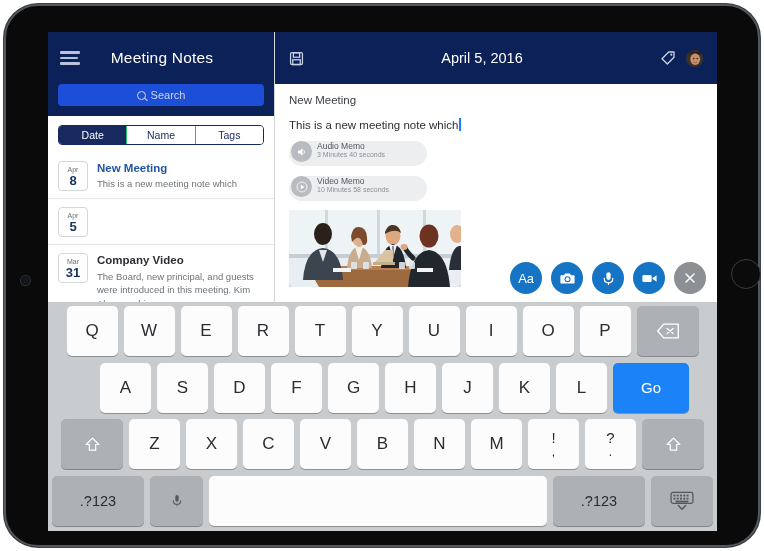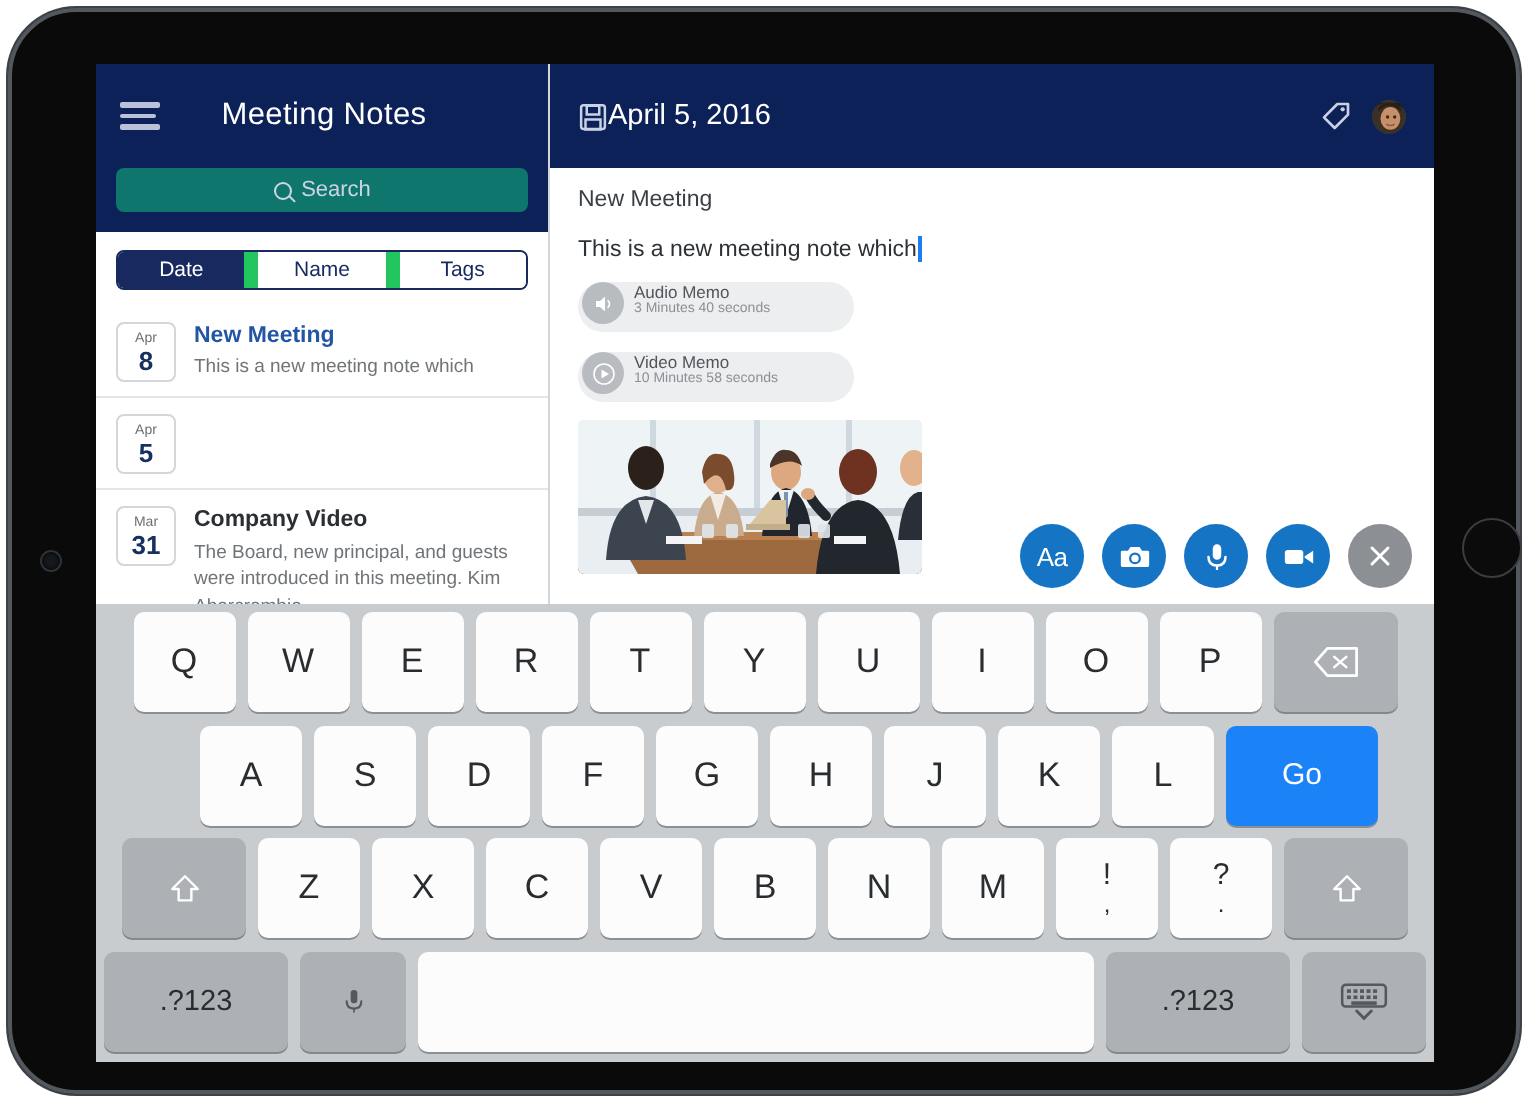"April 5, 2016" #detail-date { text-align: left -> center }
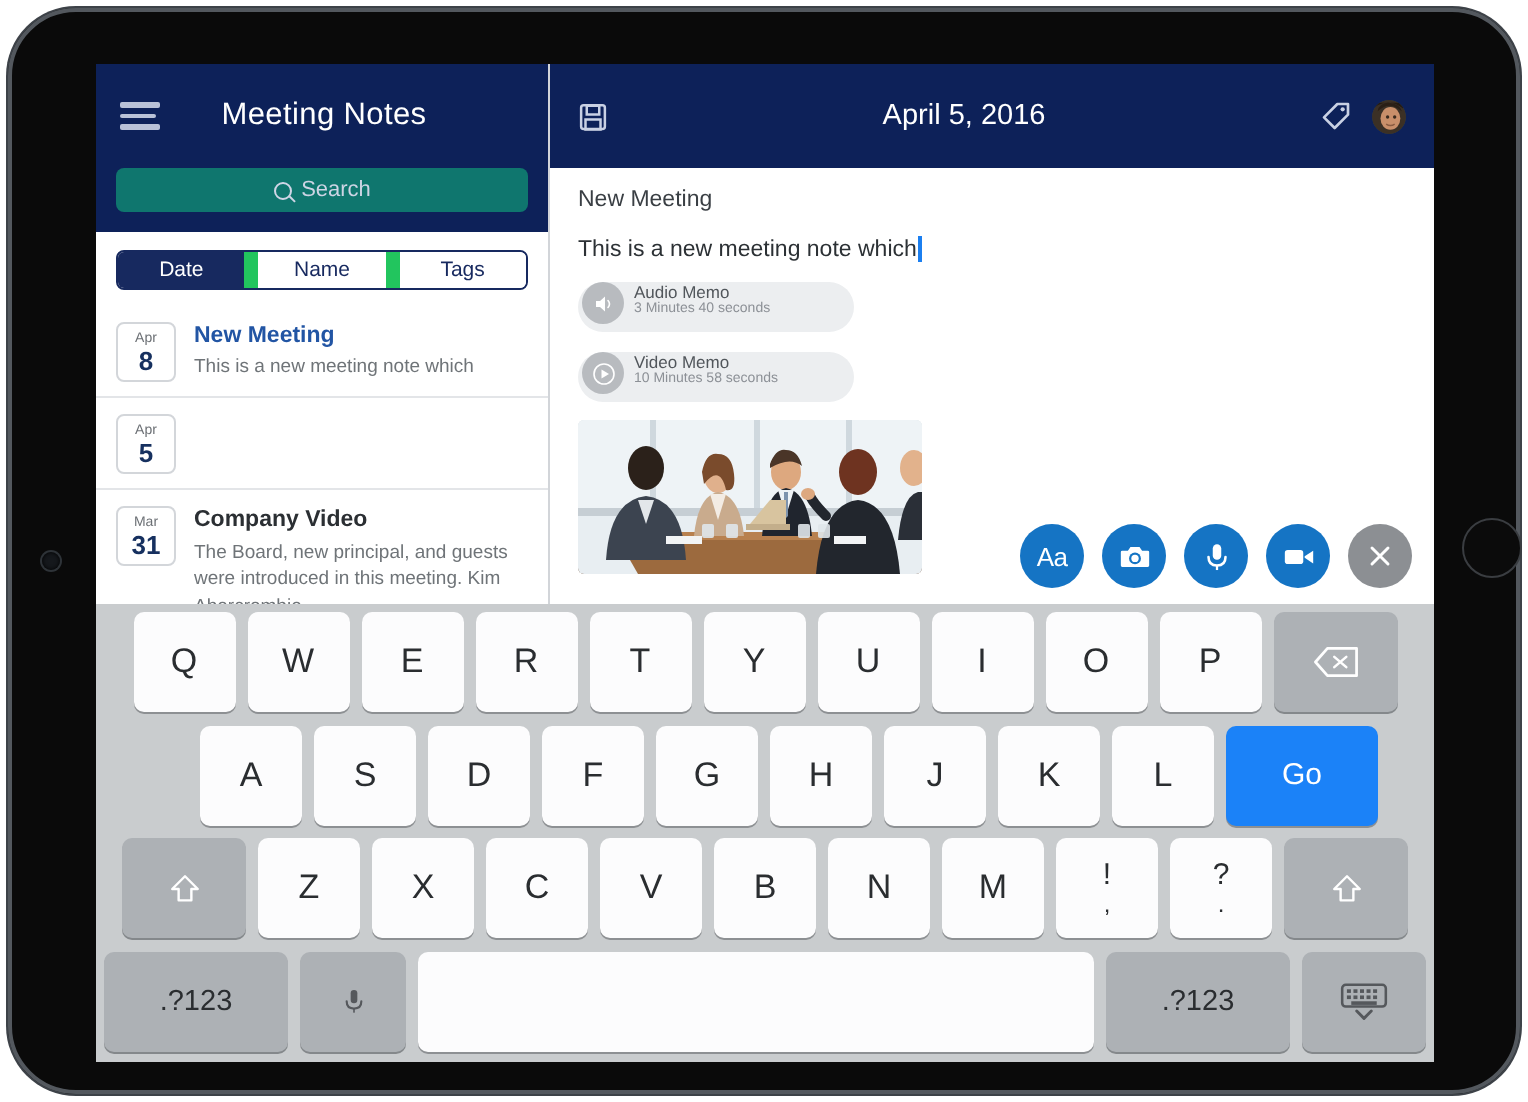"Search" #search-bar { background: #0f766e -> #1d4ed8 }
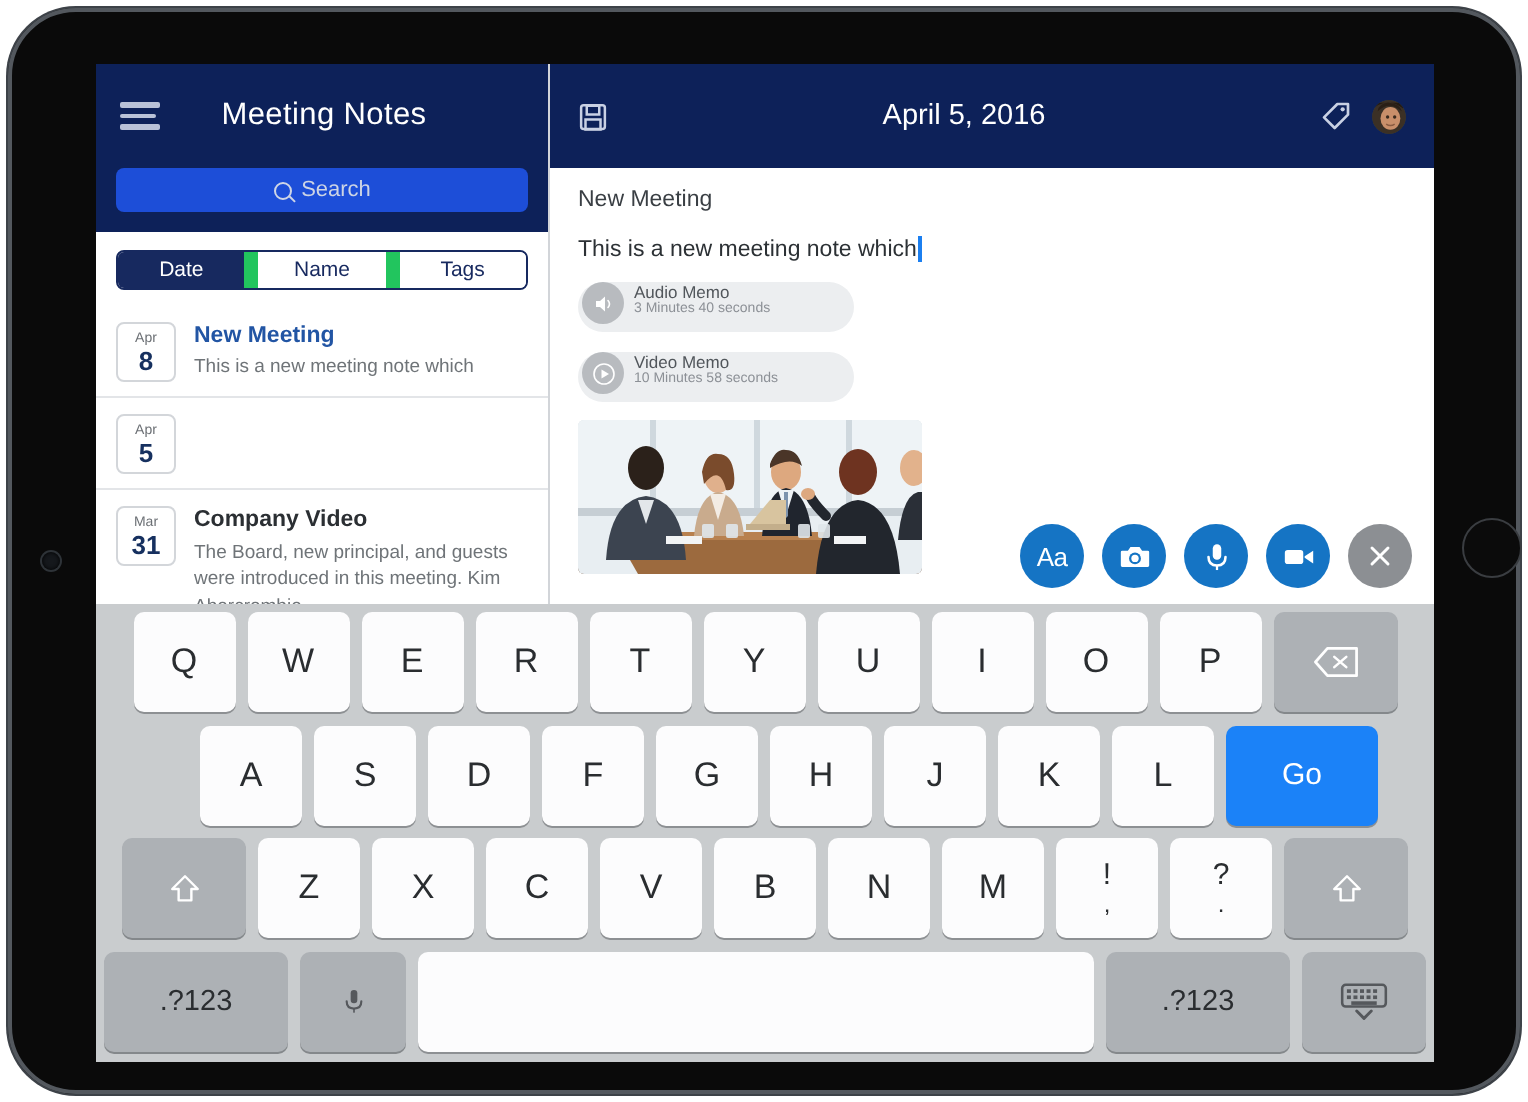"Date" .seg { border-right: 7px solid #22c55e -> 1px solid #22c55e }
